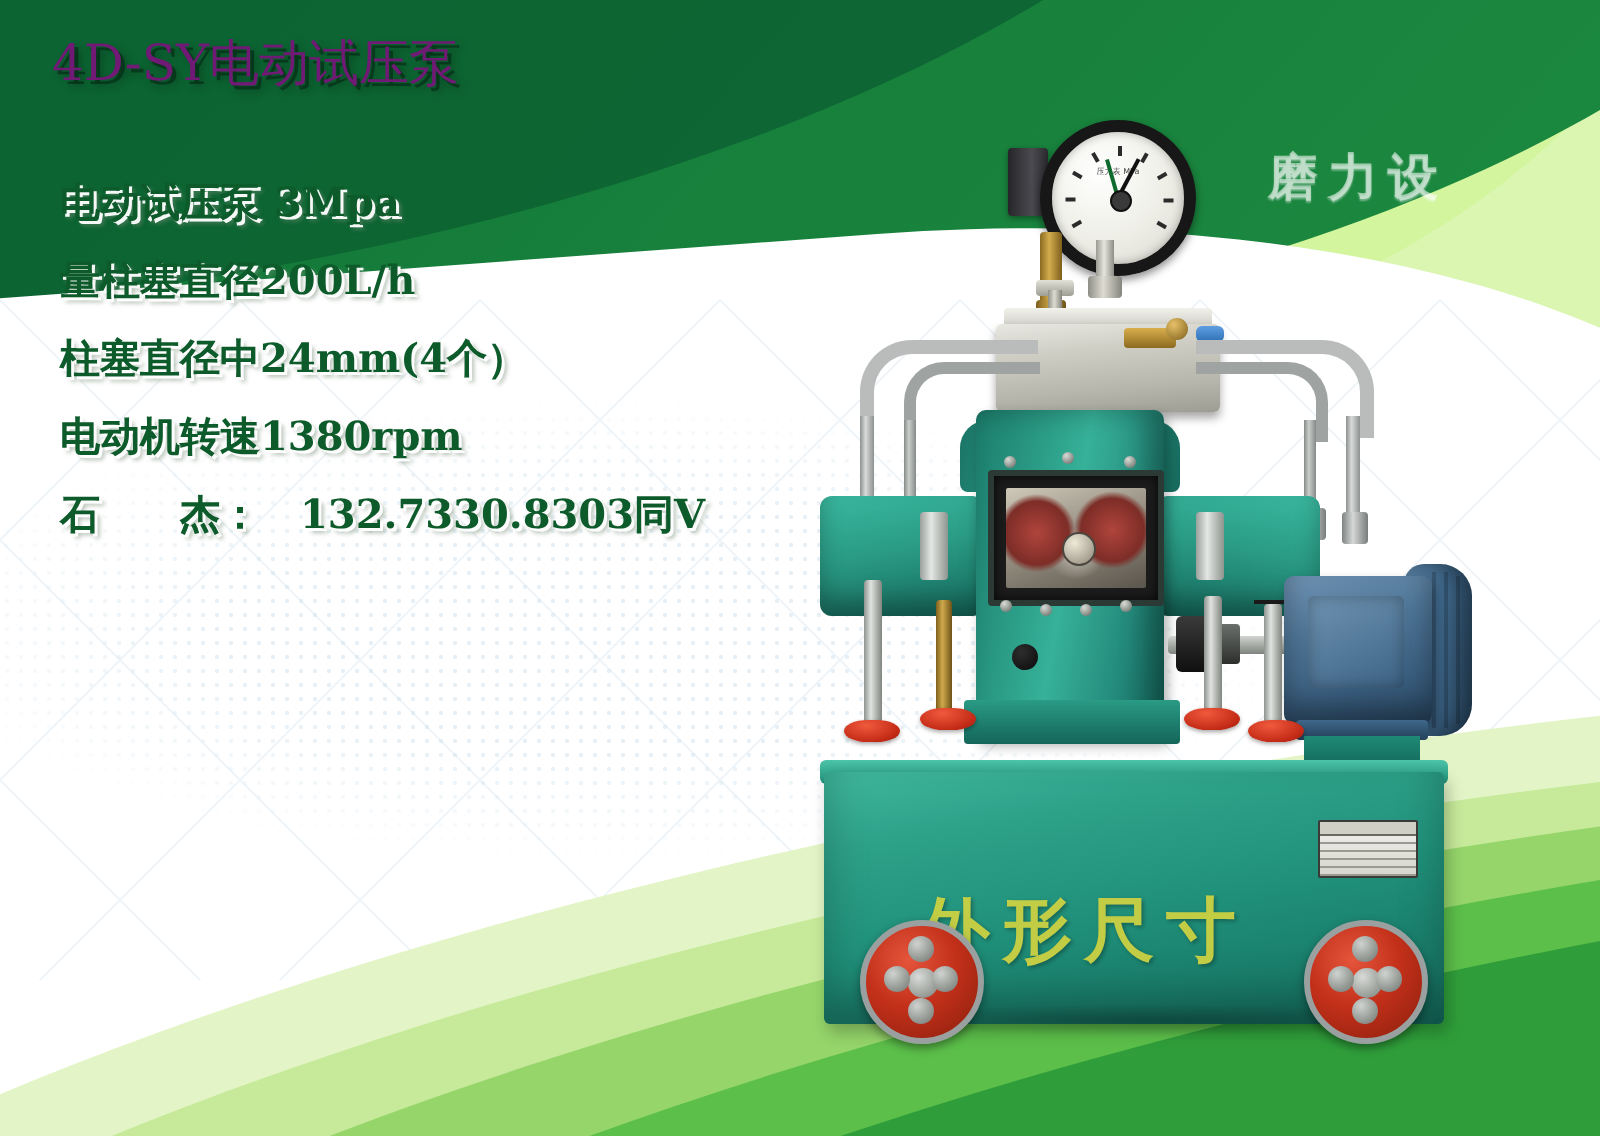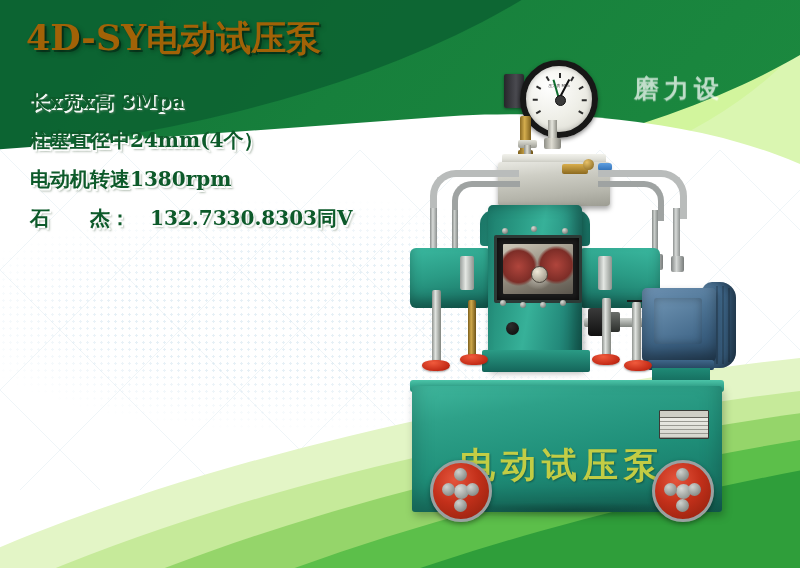"4D-SY电动试压泵" .title { color: #a16207 -> #701a75; font-size: 35px -> 25px; font-weight: bold -> normal }
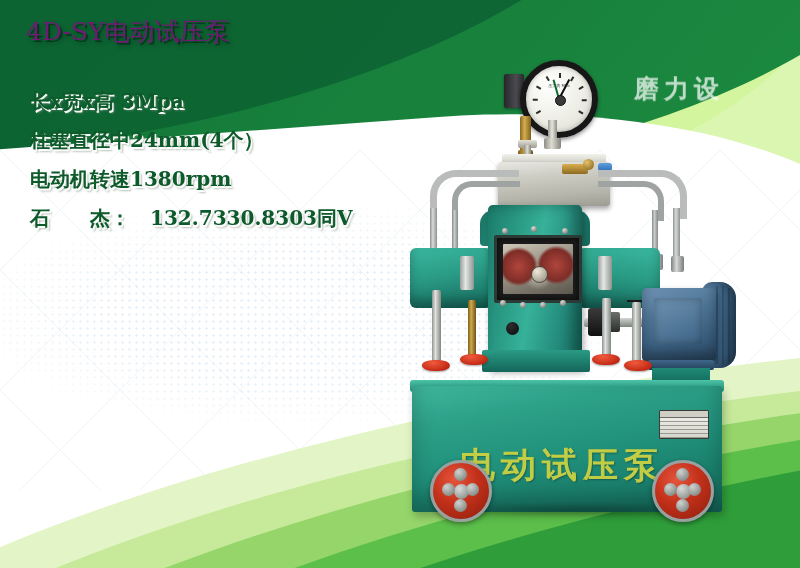"长x宽x高 3Mpa" div.spec { text: 长x宽x高 -> 电动试压泵 }
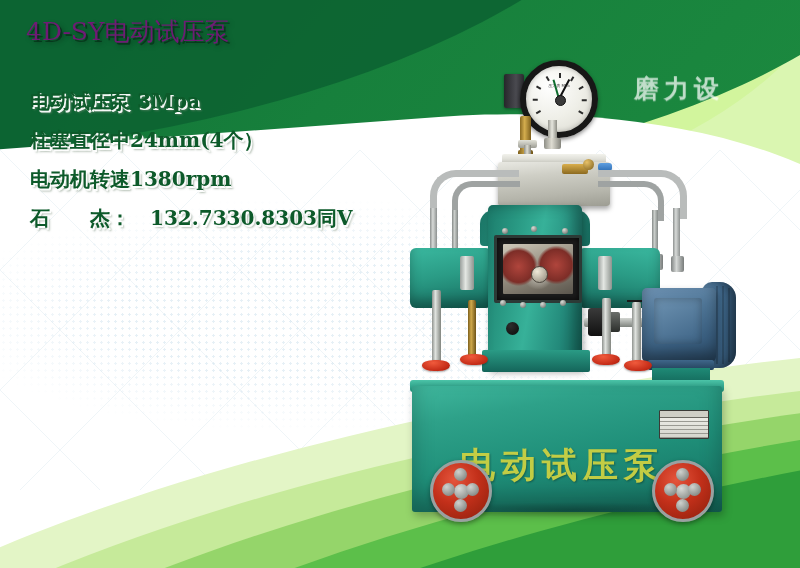"量柱塞直径200L/h" div.spec { html: none -> <div>量柱塞直径200L/h</div> }
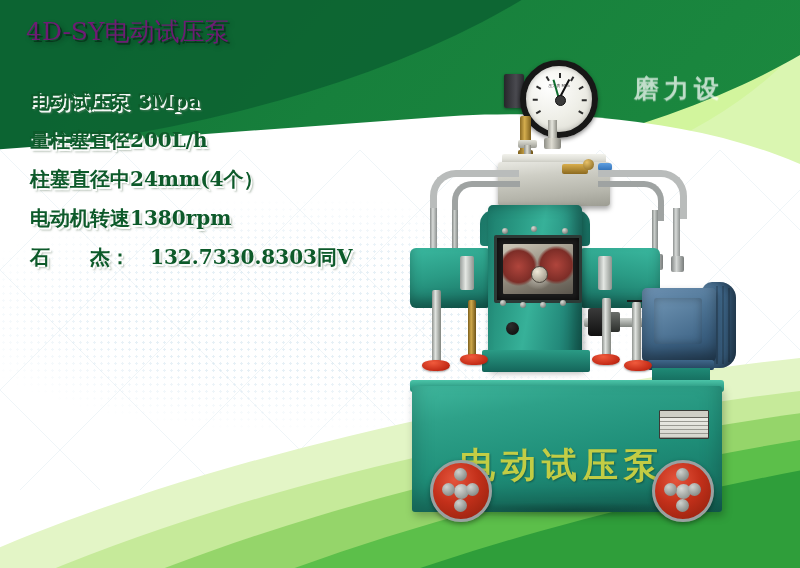"电动试压泵" div.tank-text2 { text: 电动试压泵 -> 外形尺寸 }
